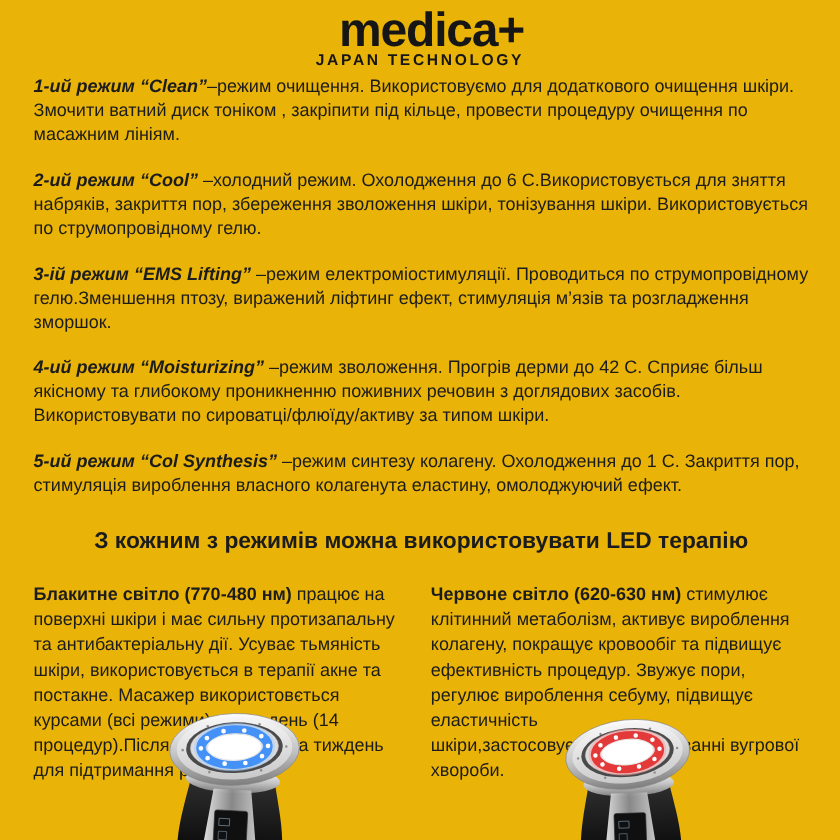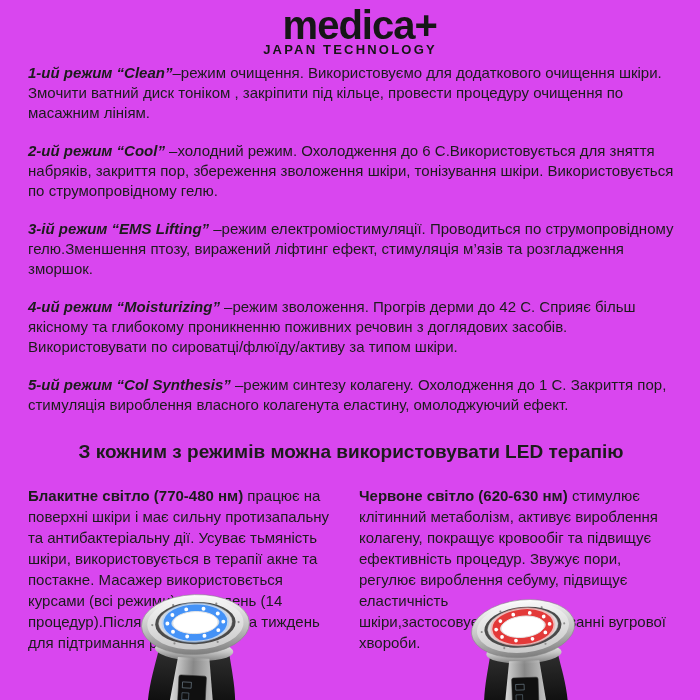"medica+" .page { background: #d946ef -> #eab308 }
